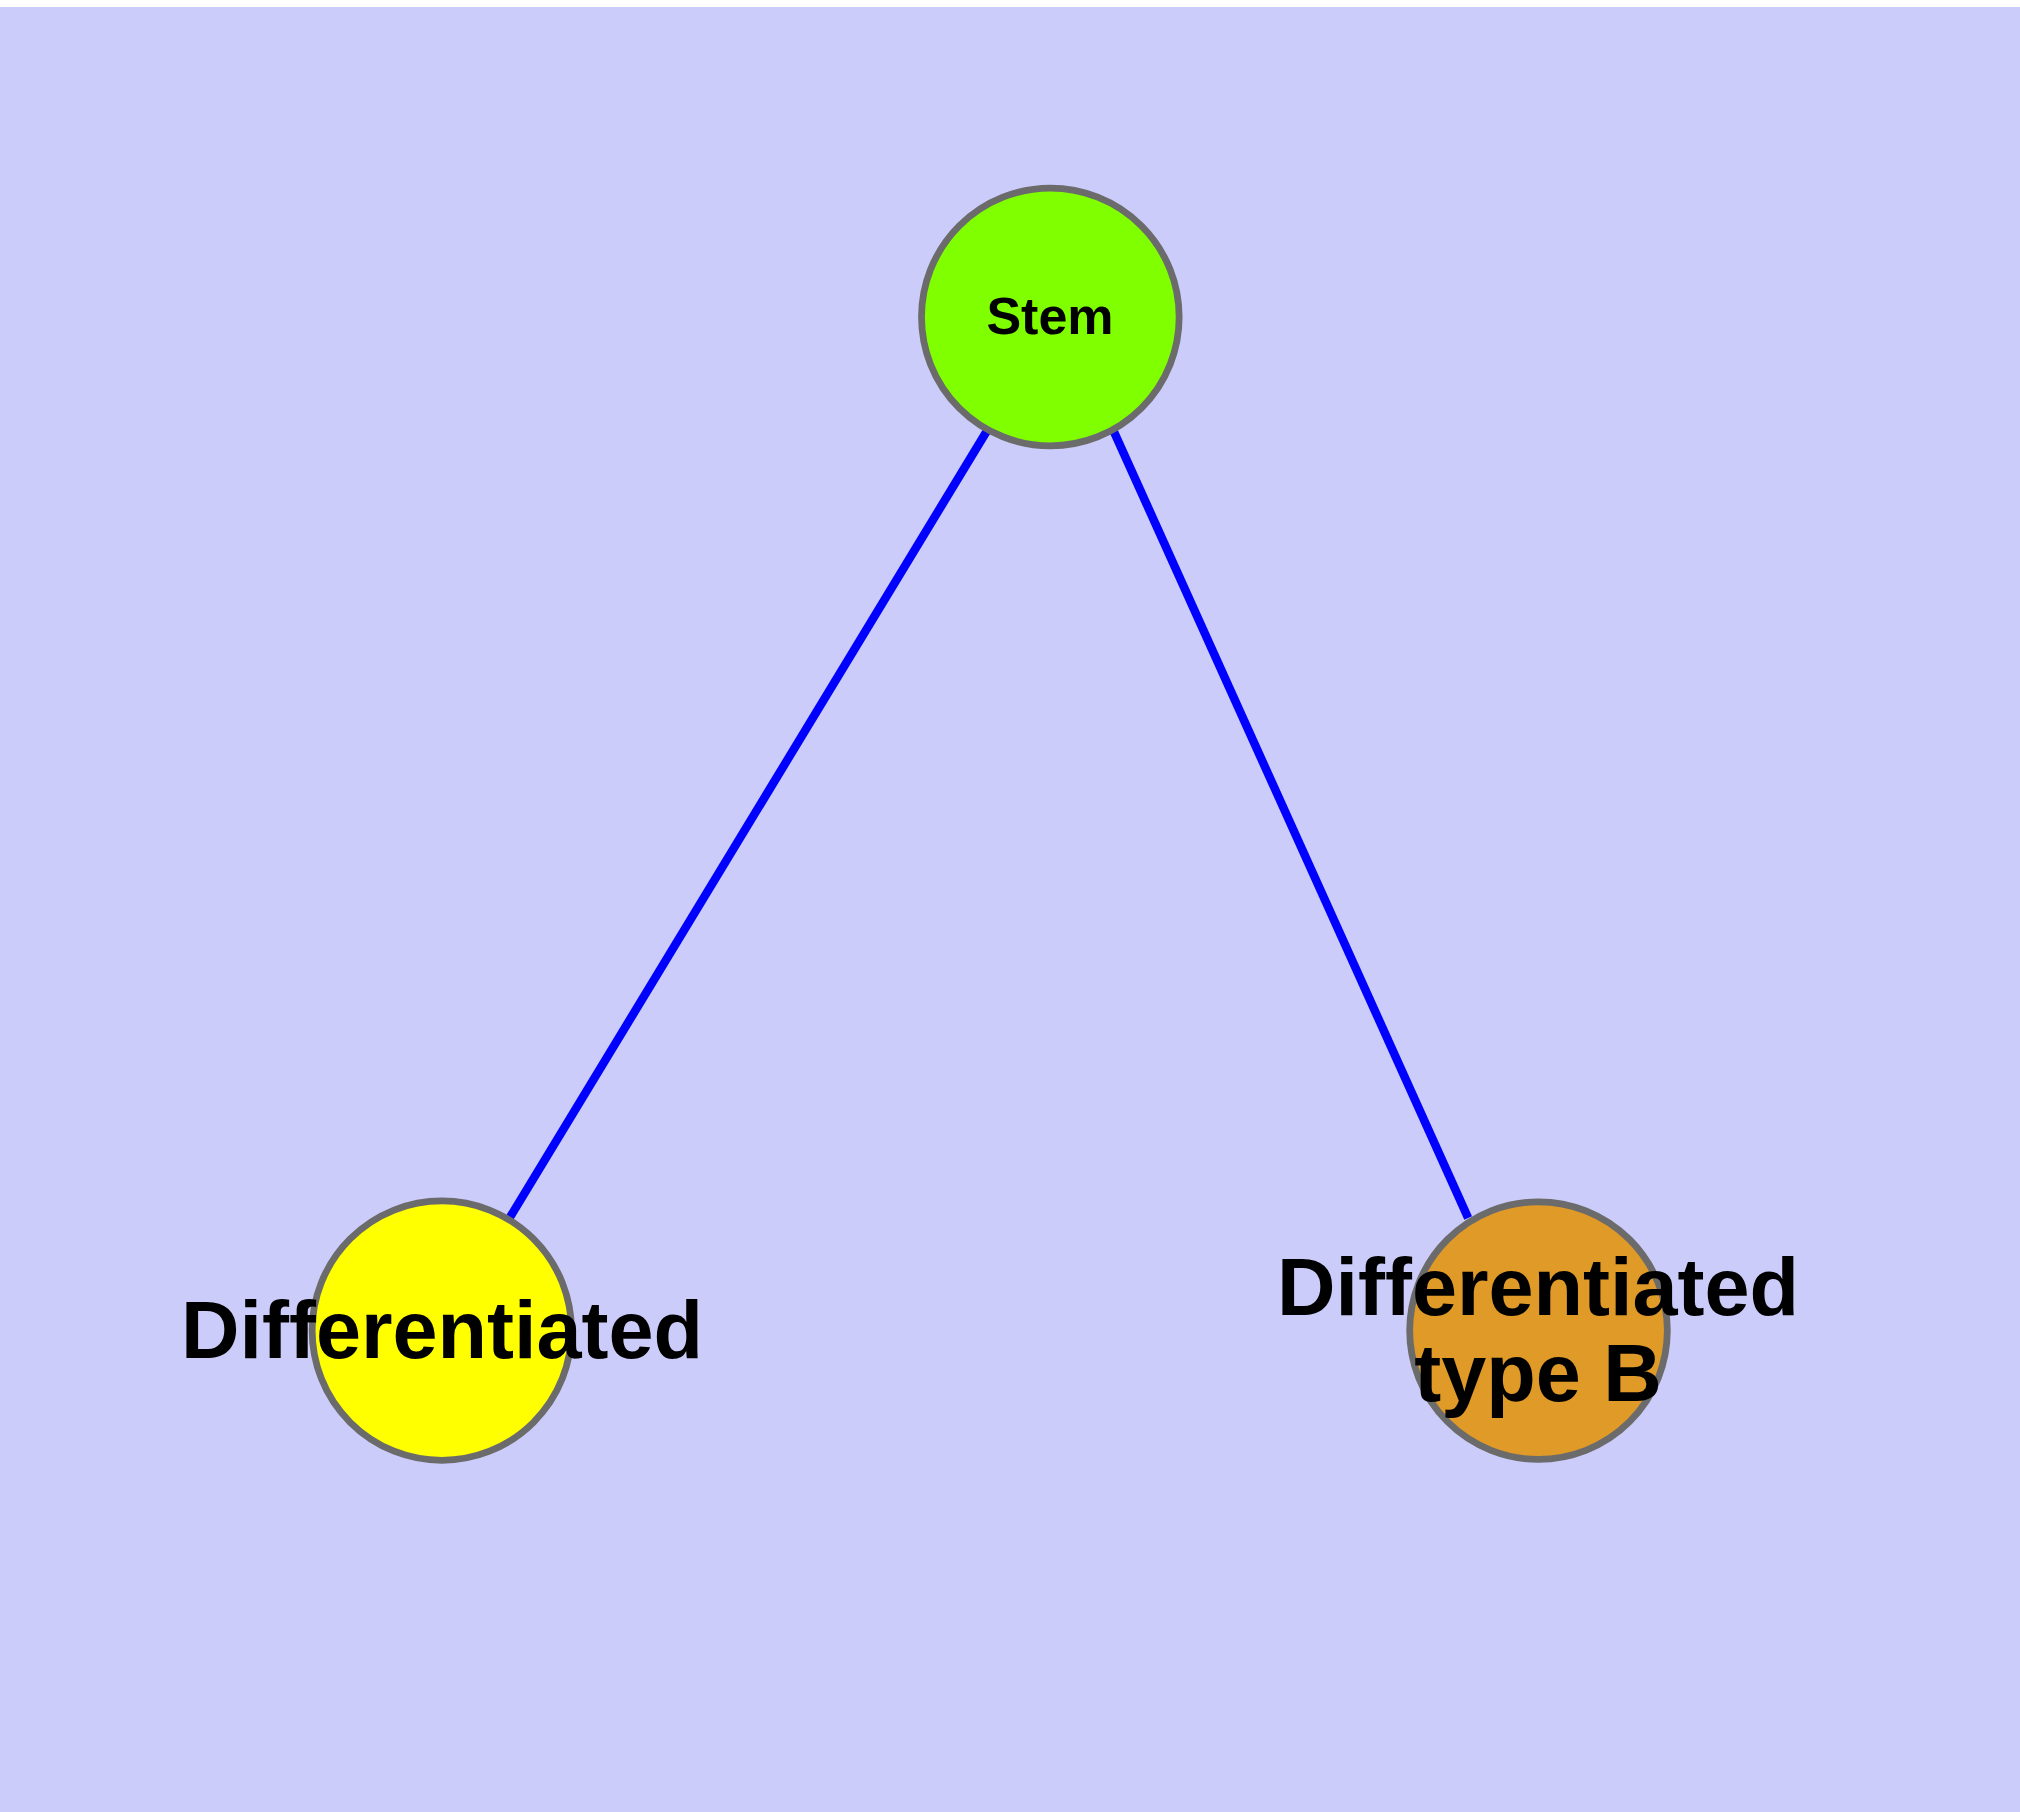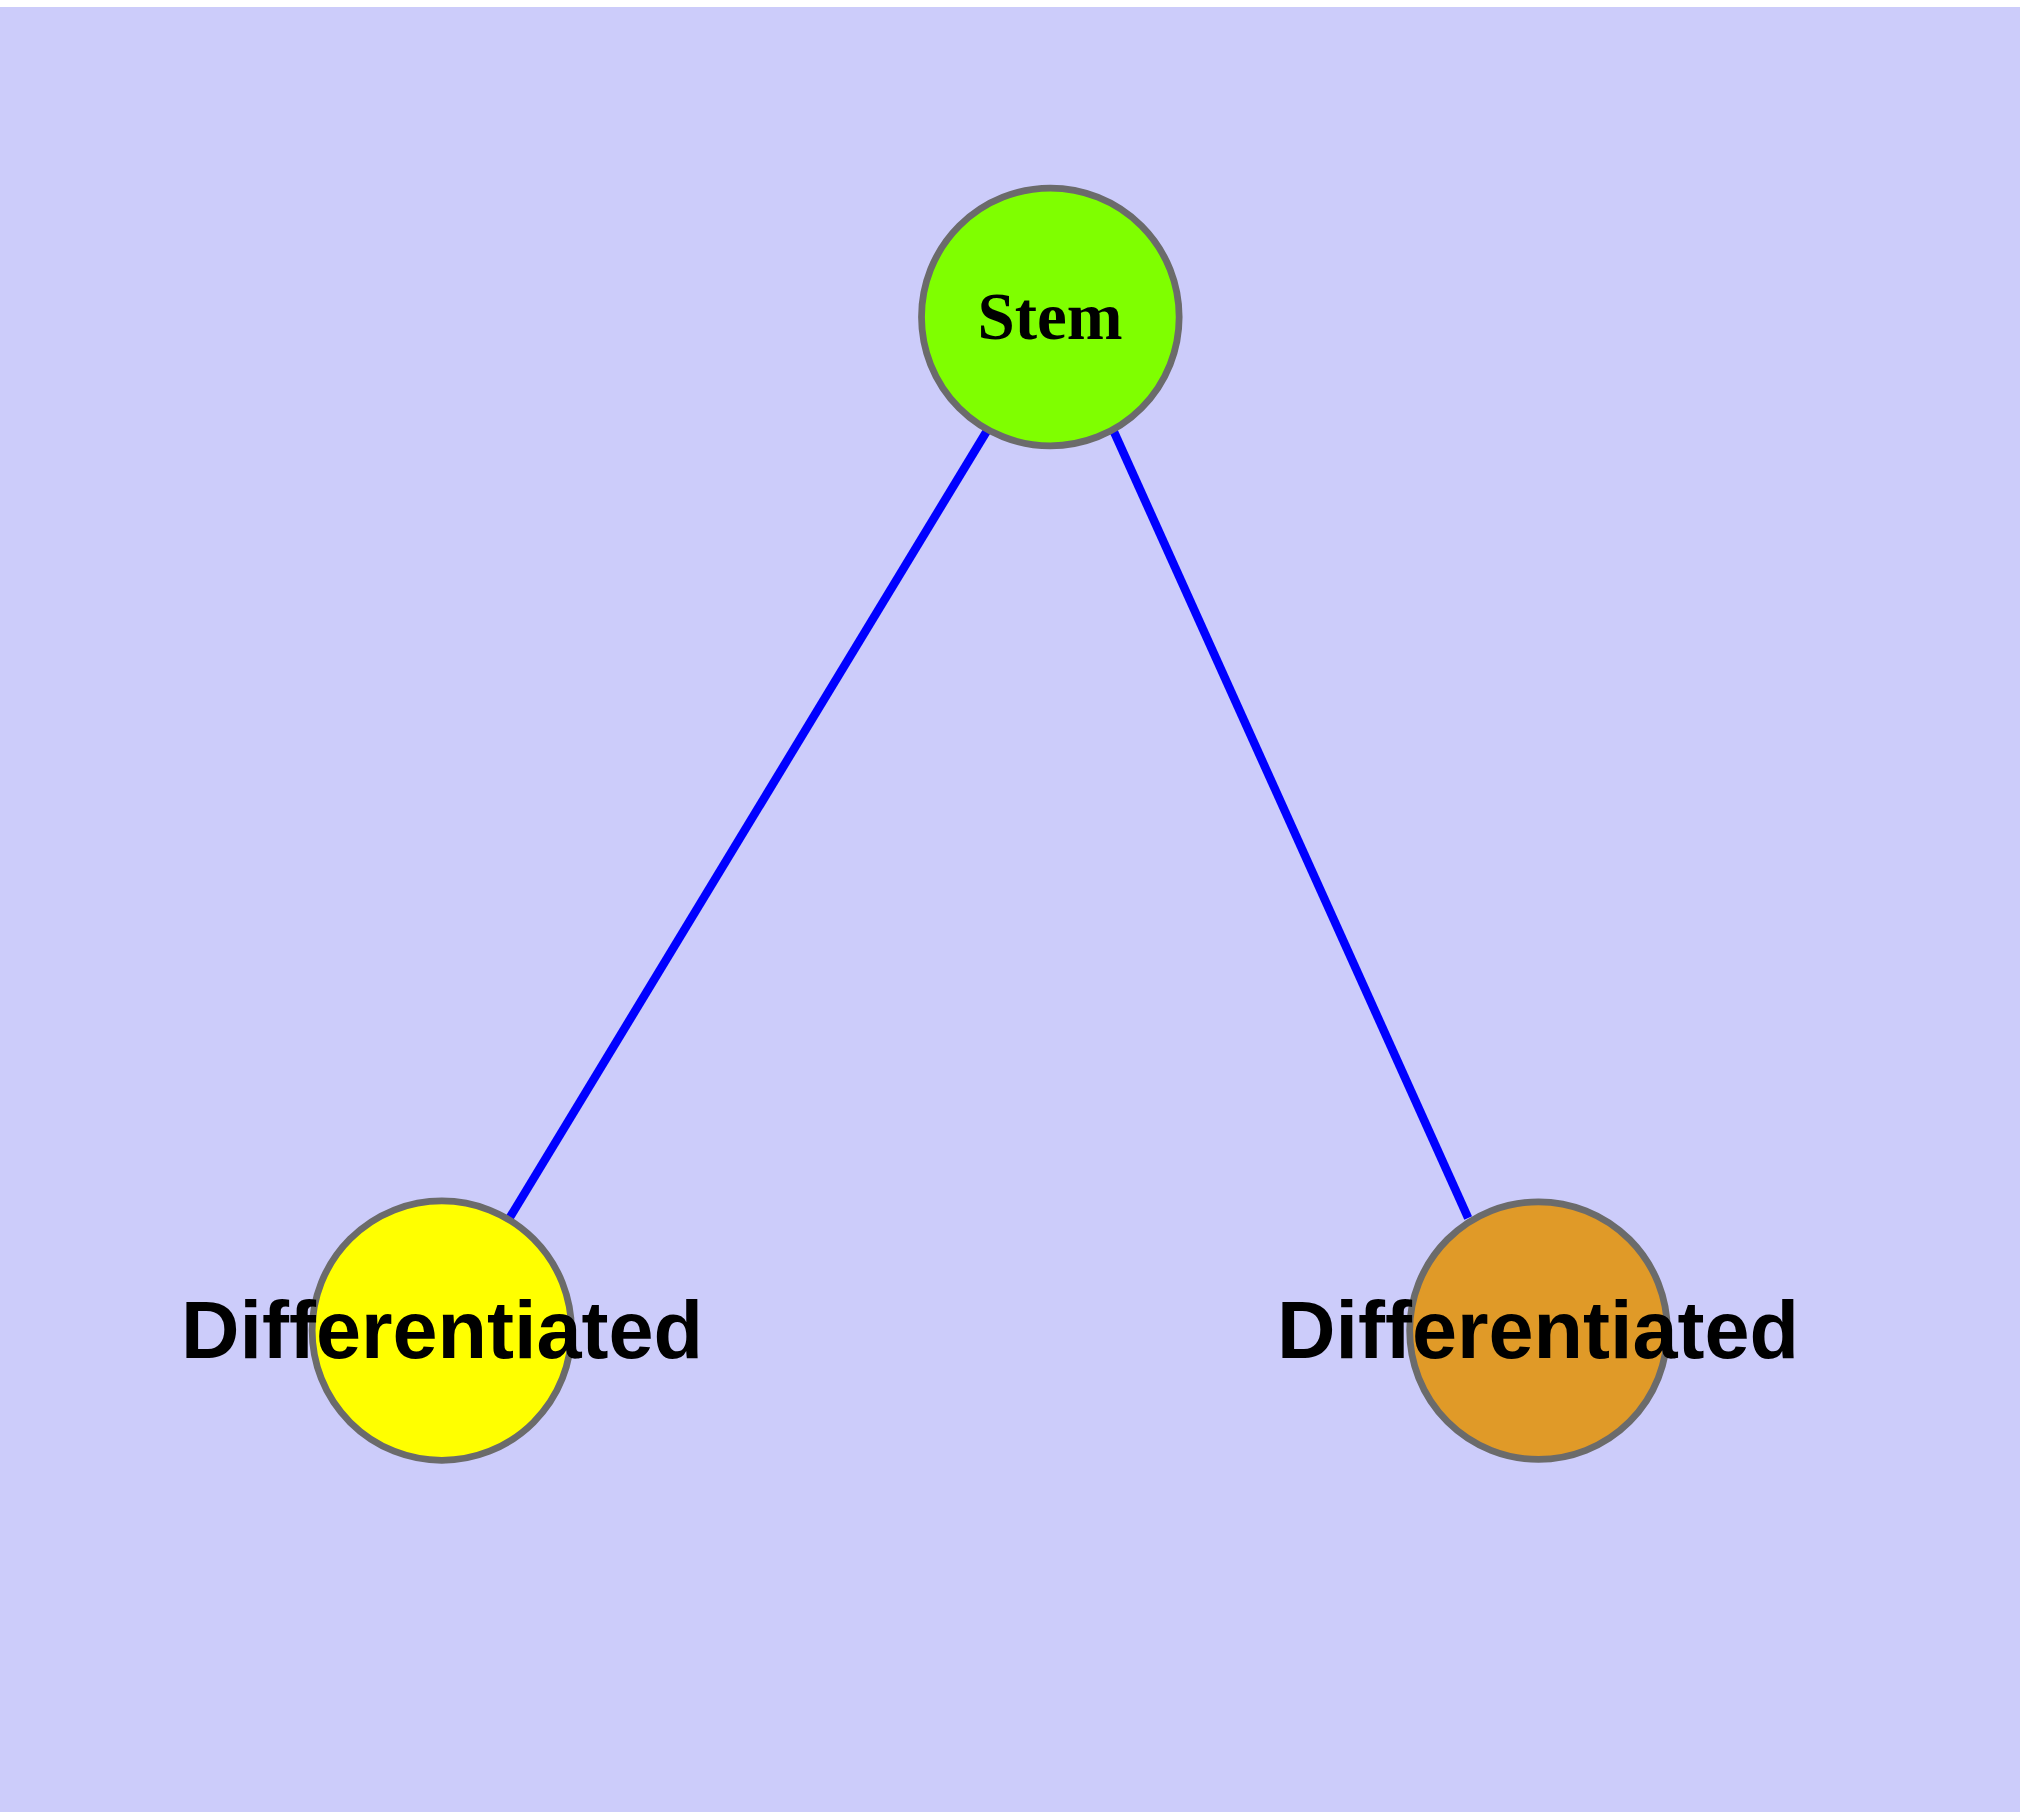"Stem" div.node-label { font-family: Liberation Serif, serif -> none; font-size: 67px -> 52px }
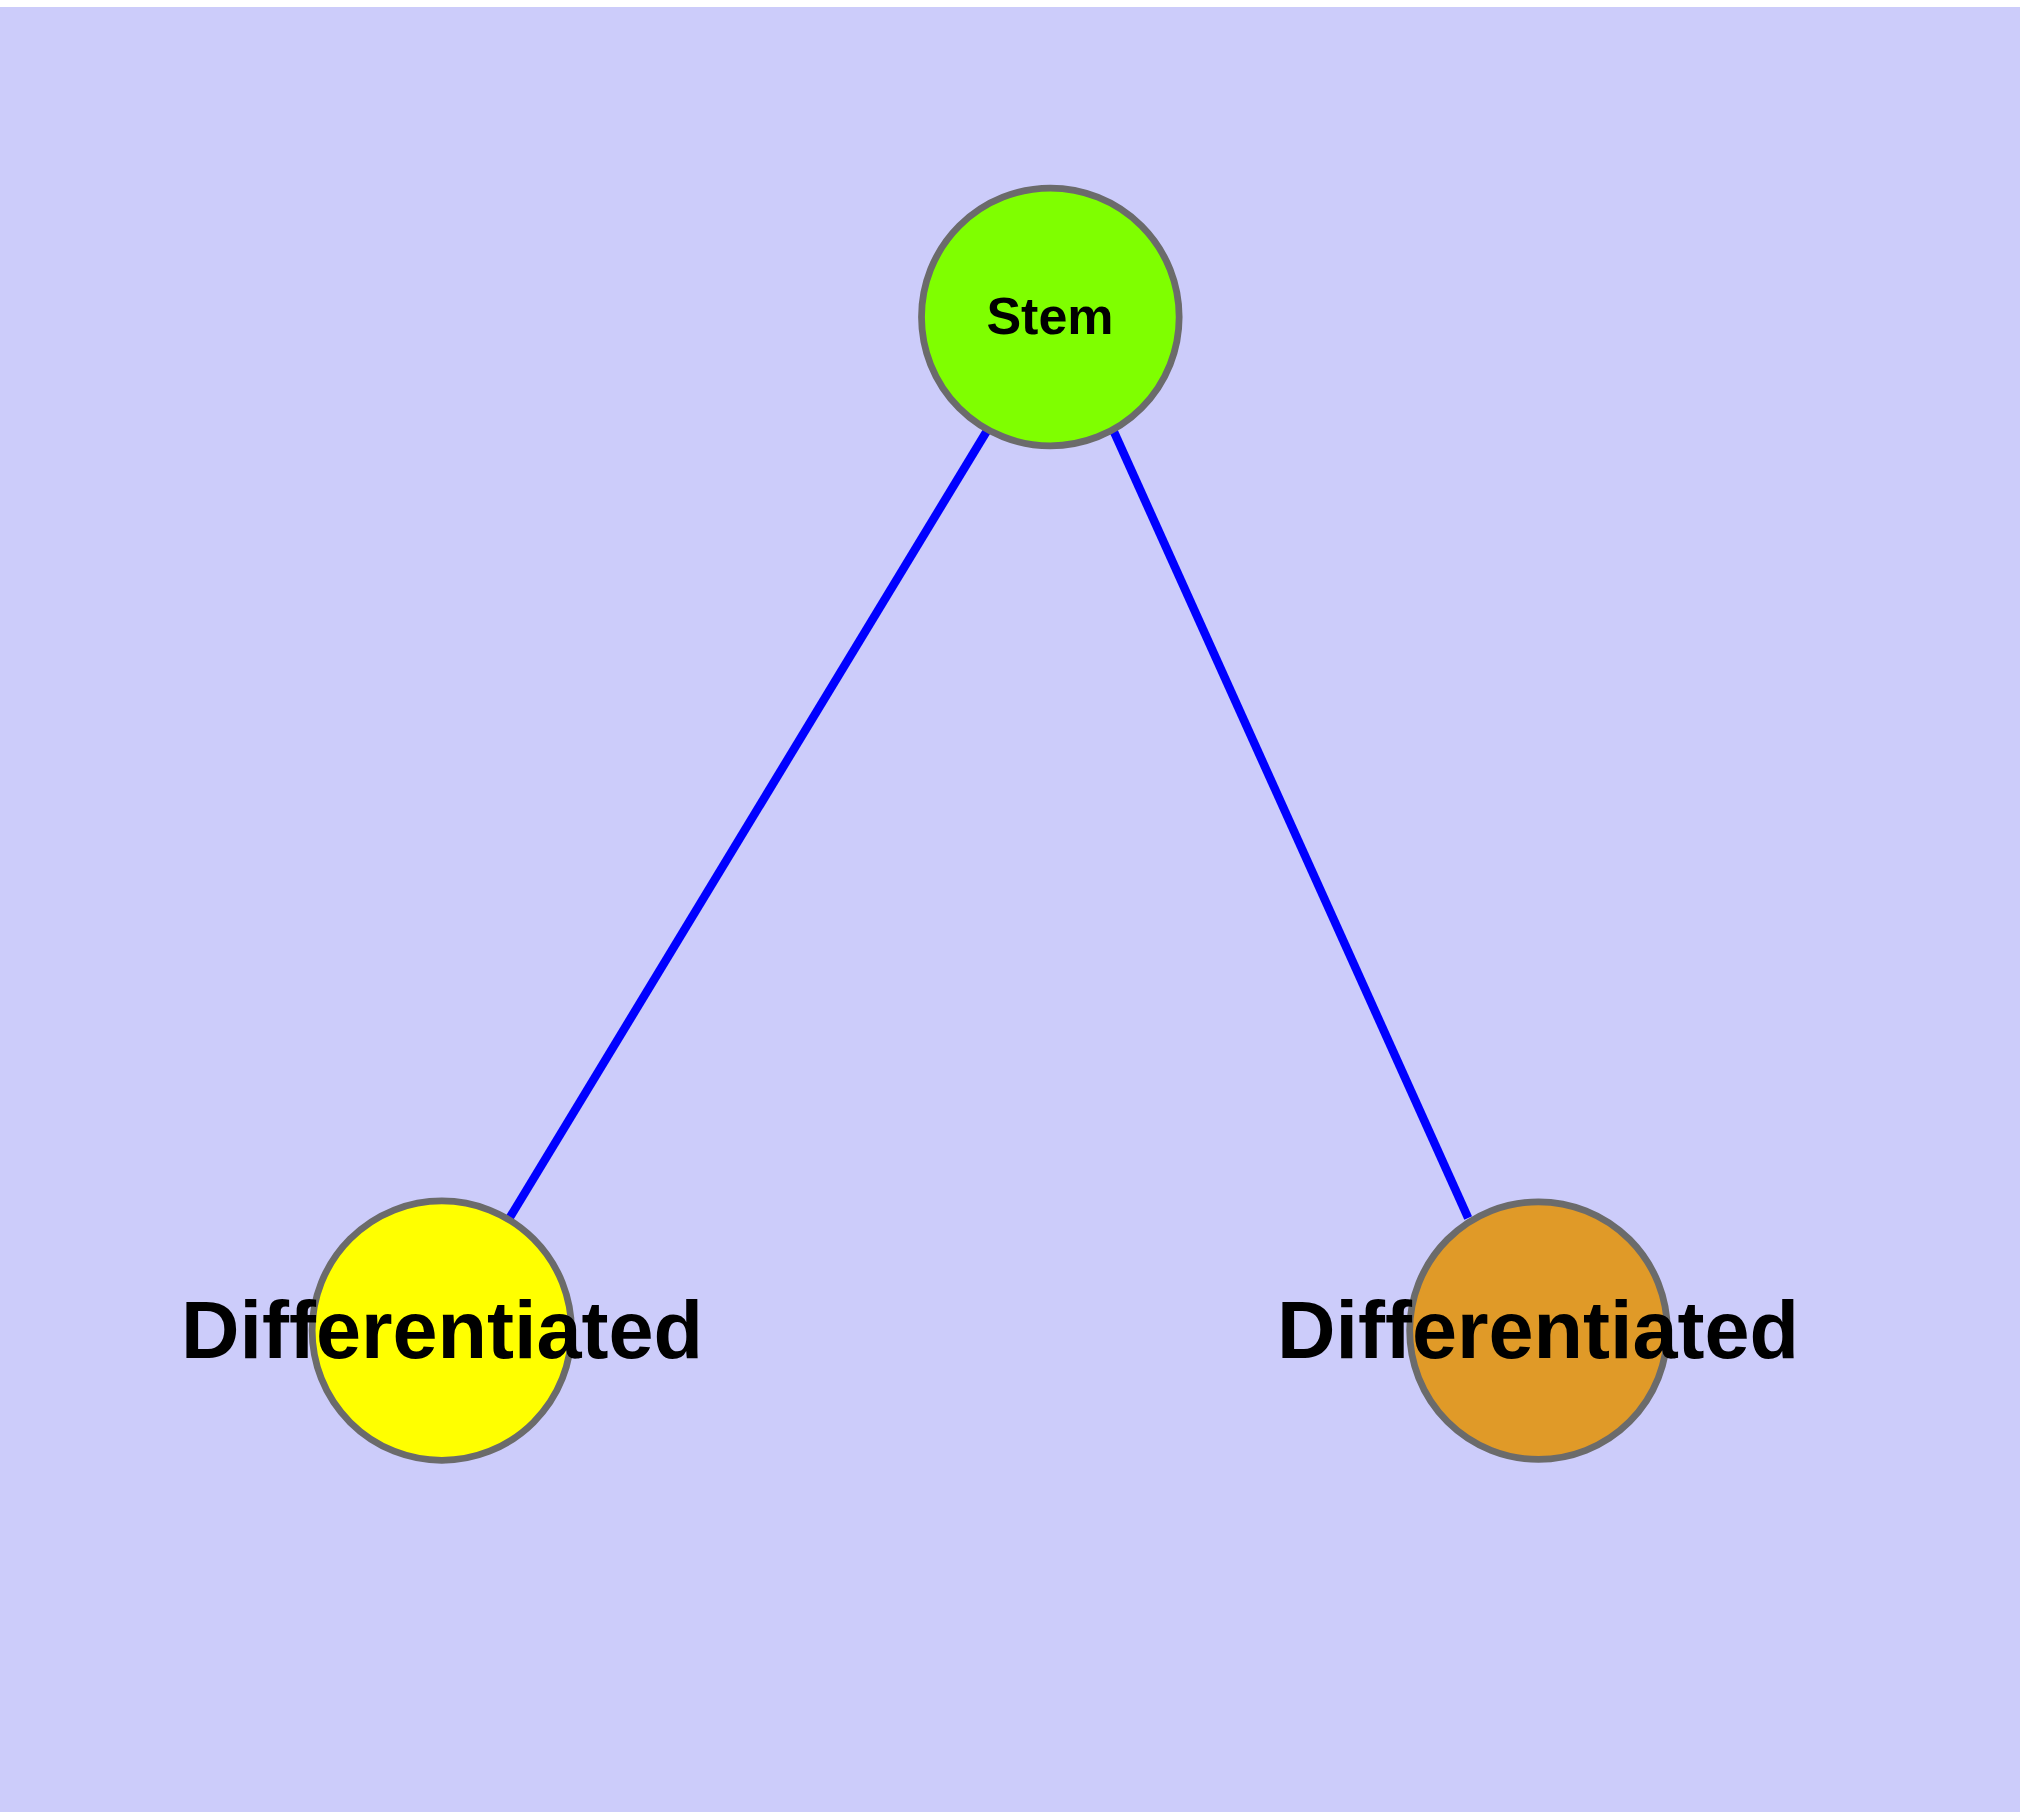"type B" div { html: none -> <div>type B</div> }
